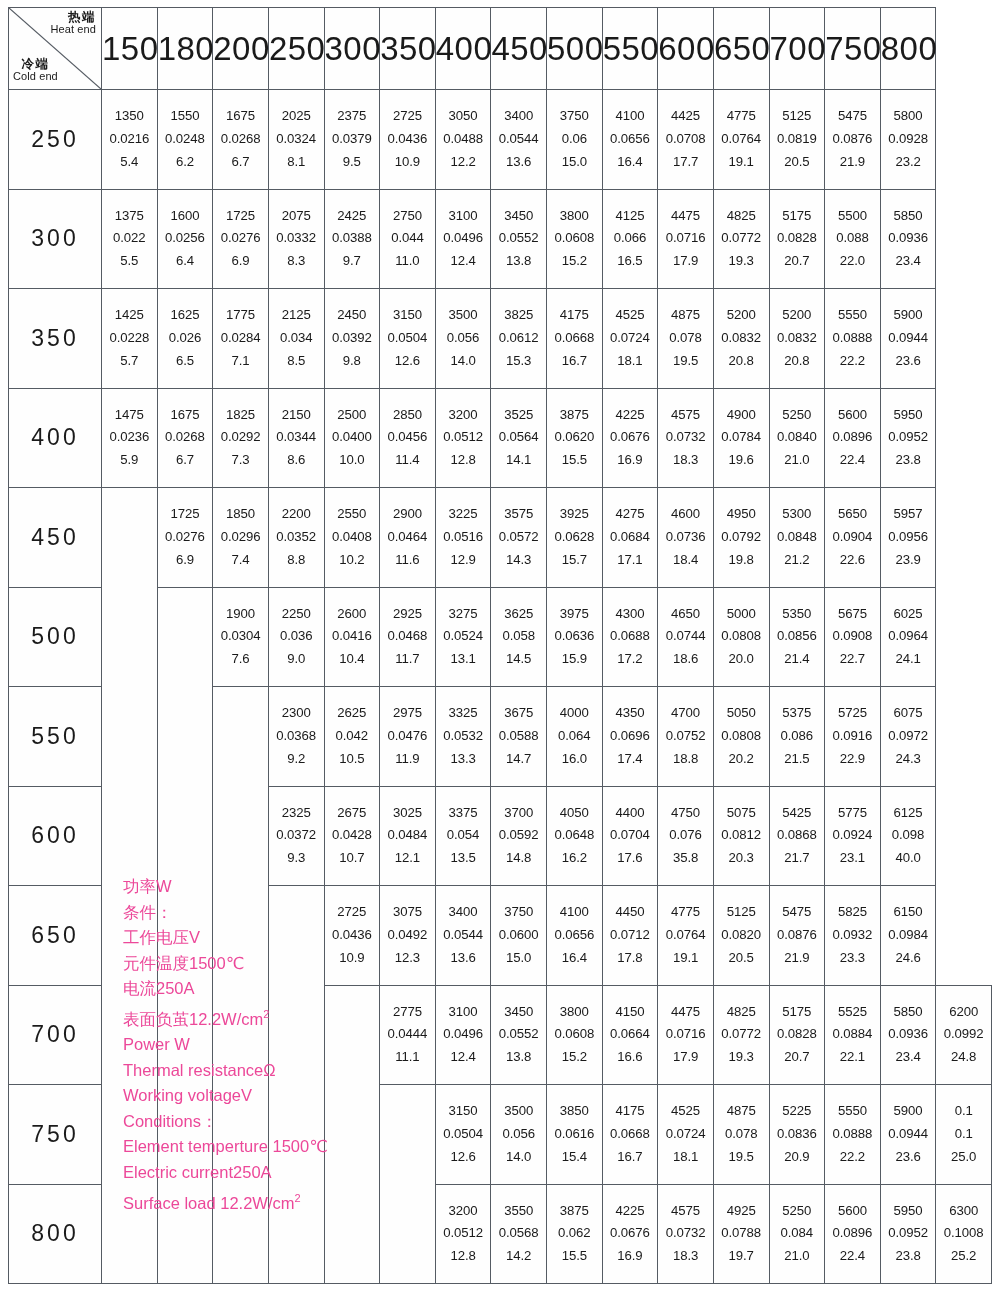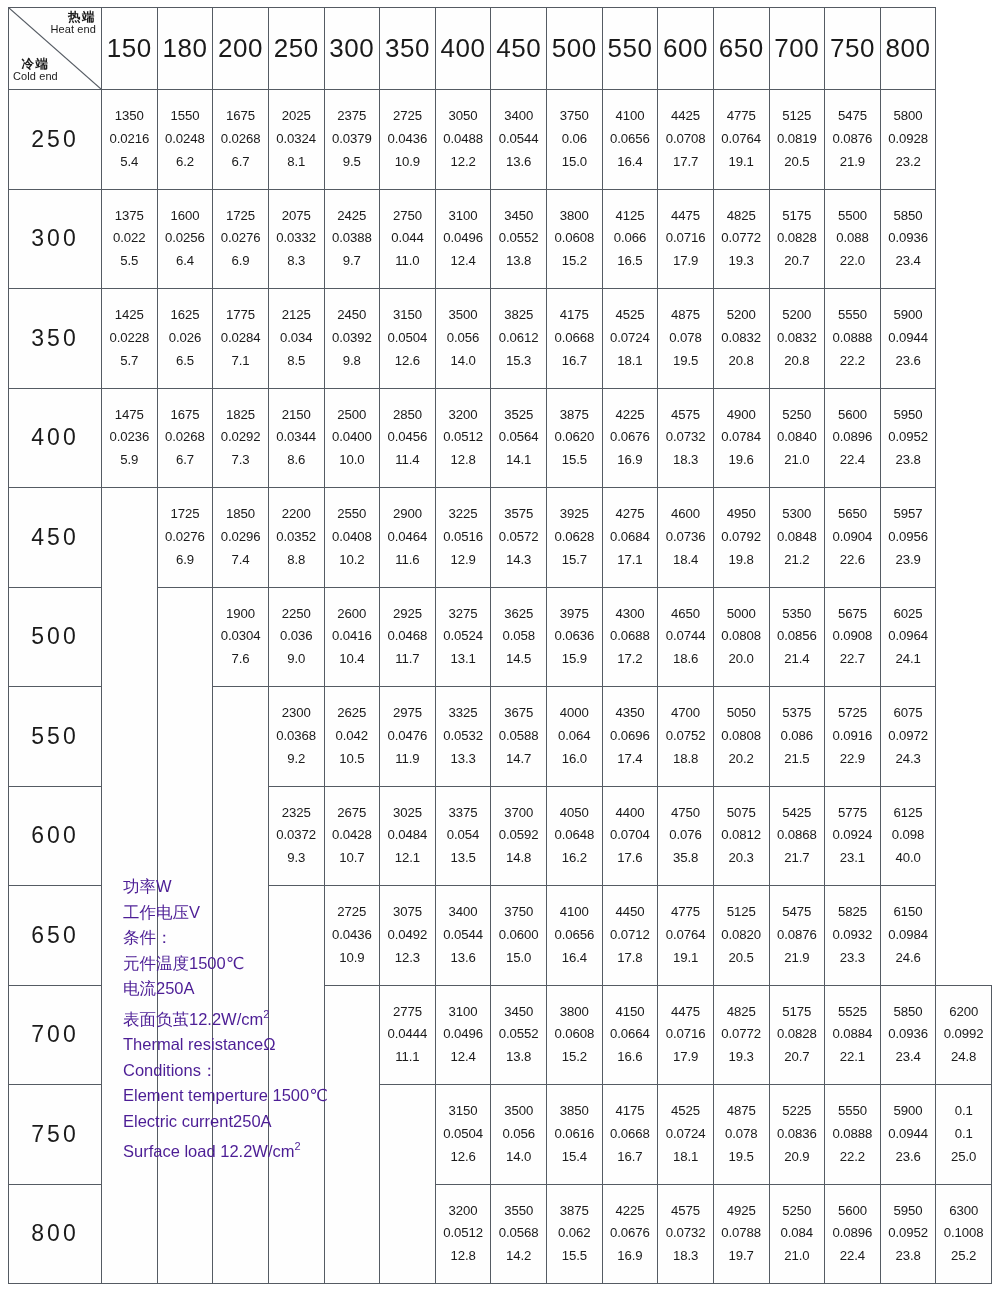"150" .colhead { font-size: 26px -> 33px }
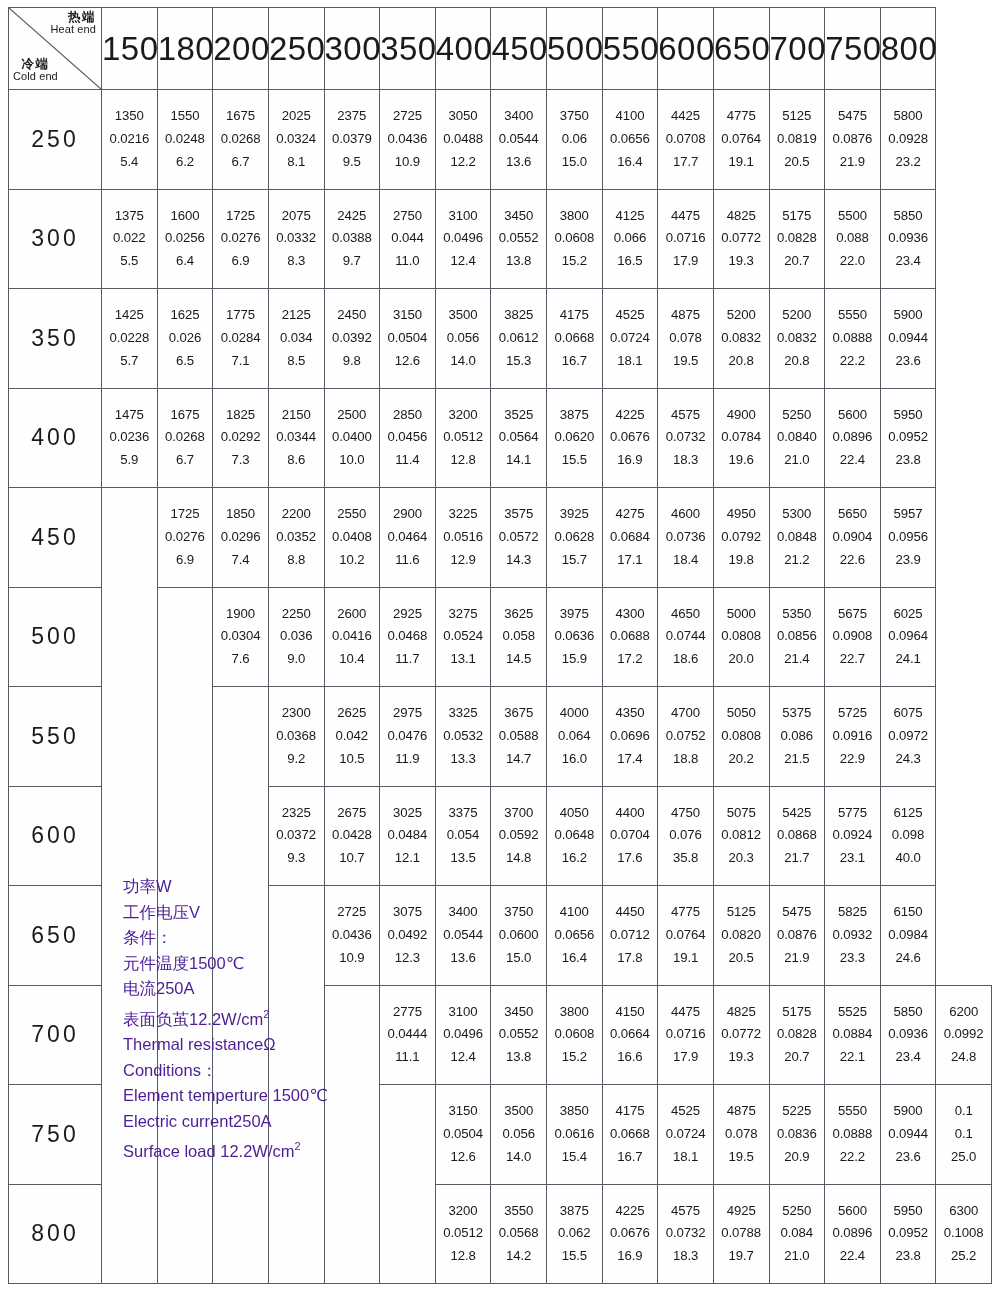"功率W" .legend { color: #4c1d95 -> #ec4899 }
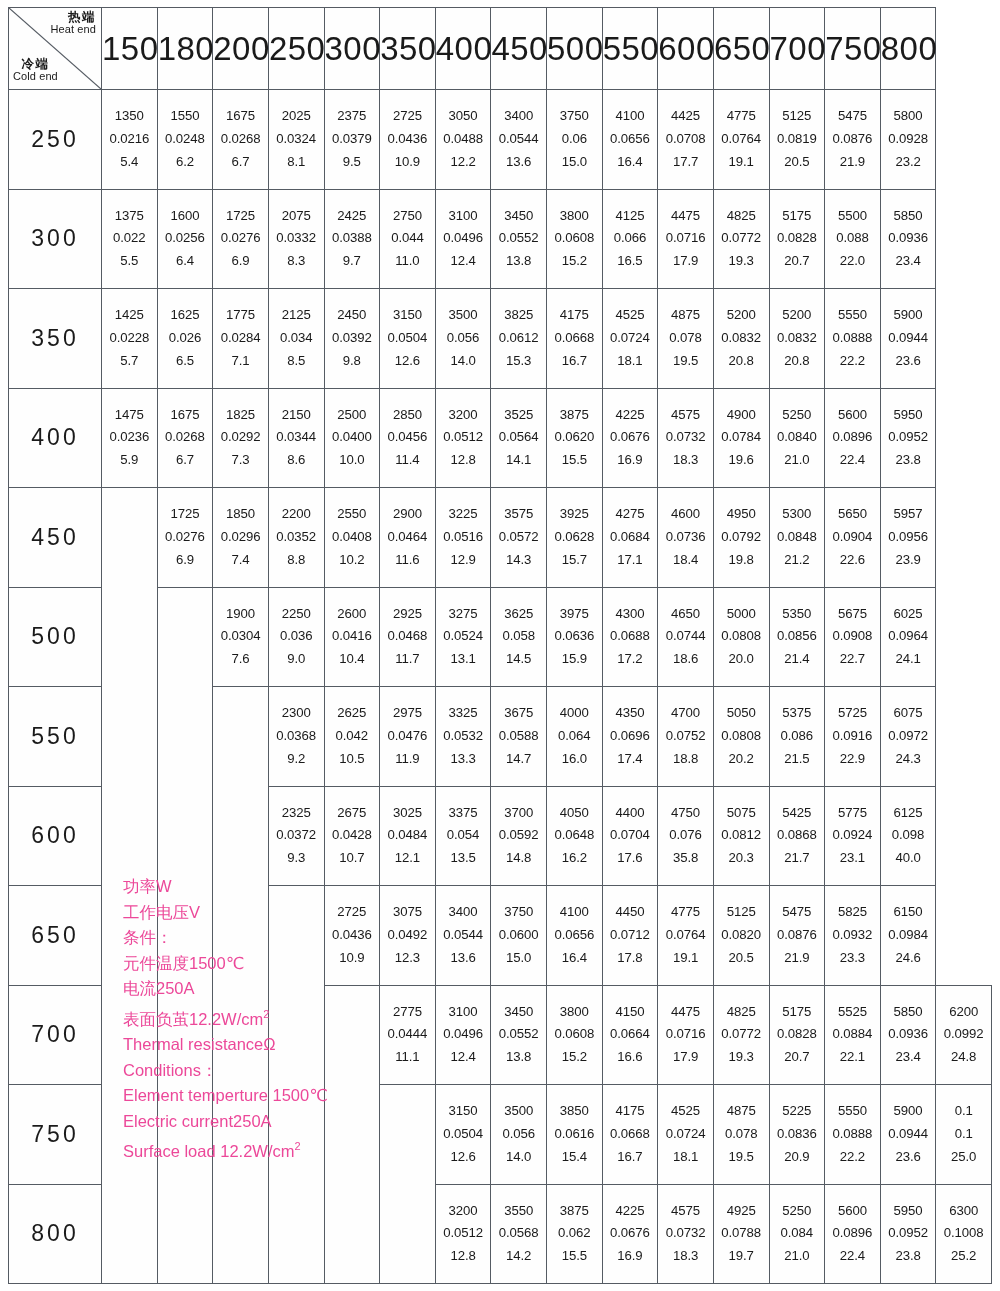"工作电压V" div { order: before "条件：" -> after "条件：" }
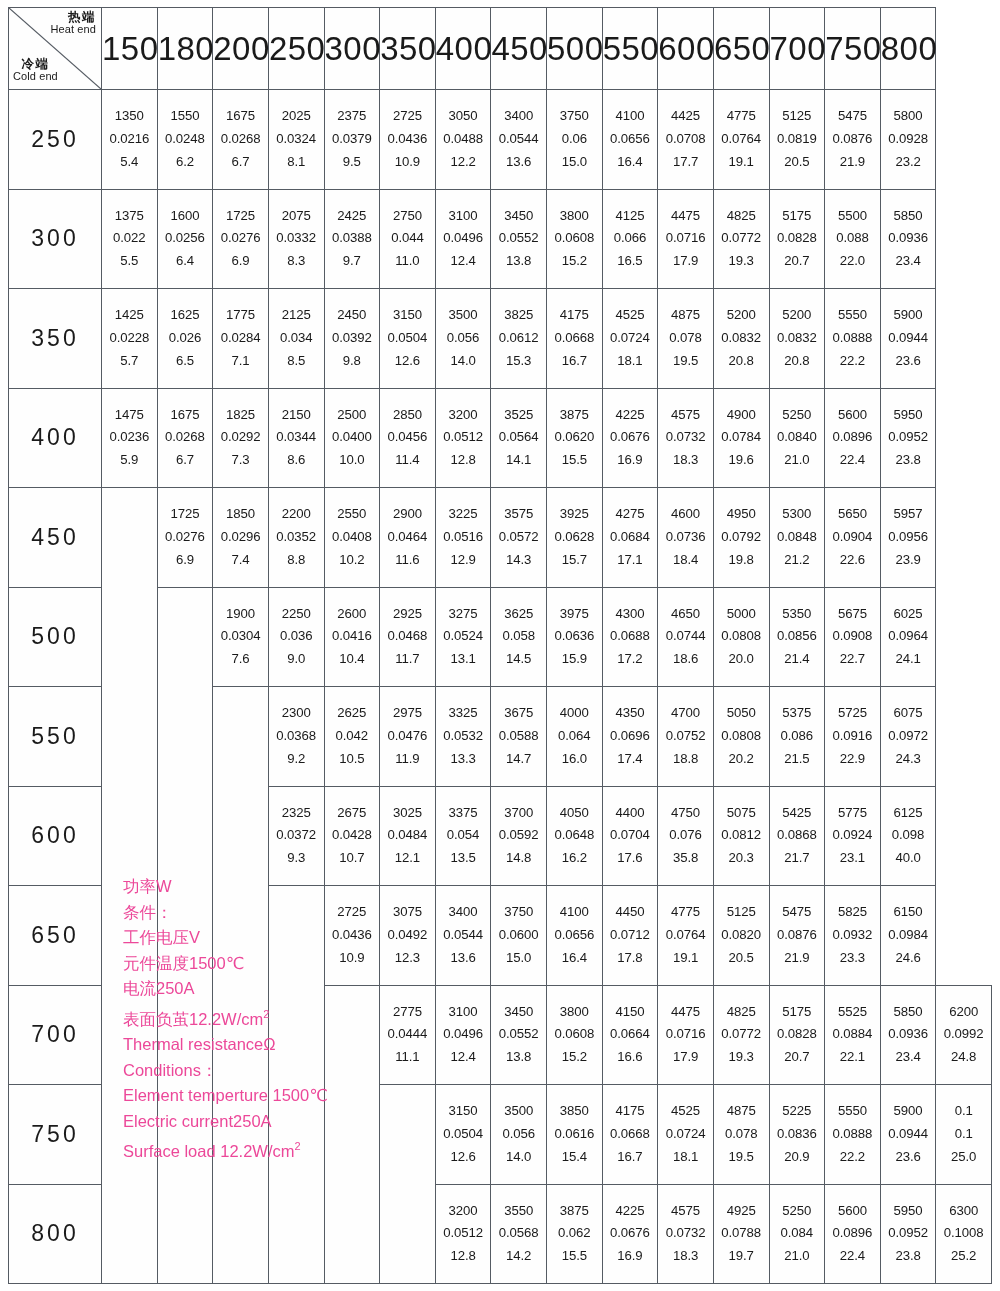"Power W" div { html: none -> <div><span>Power W</span></div> }
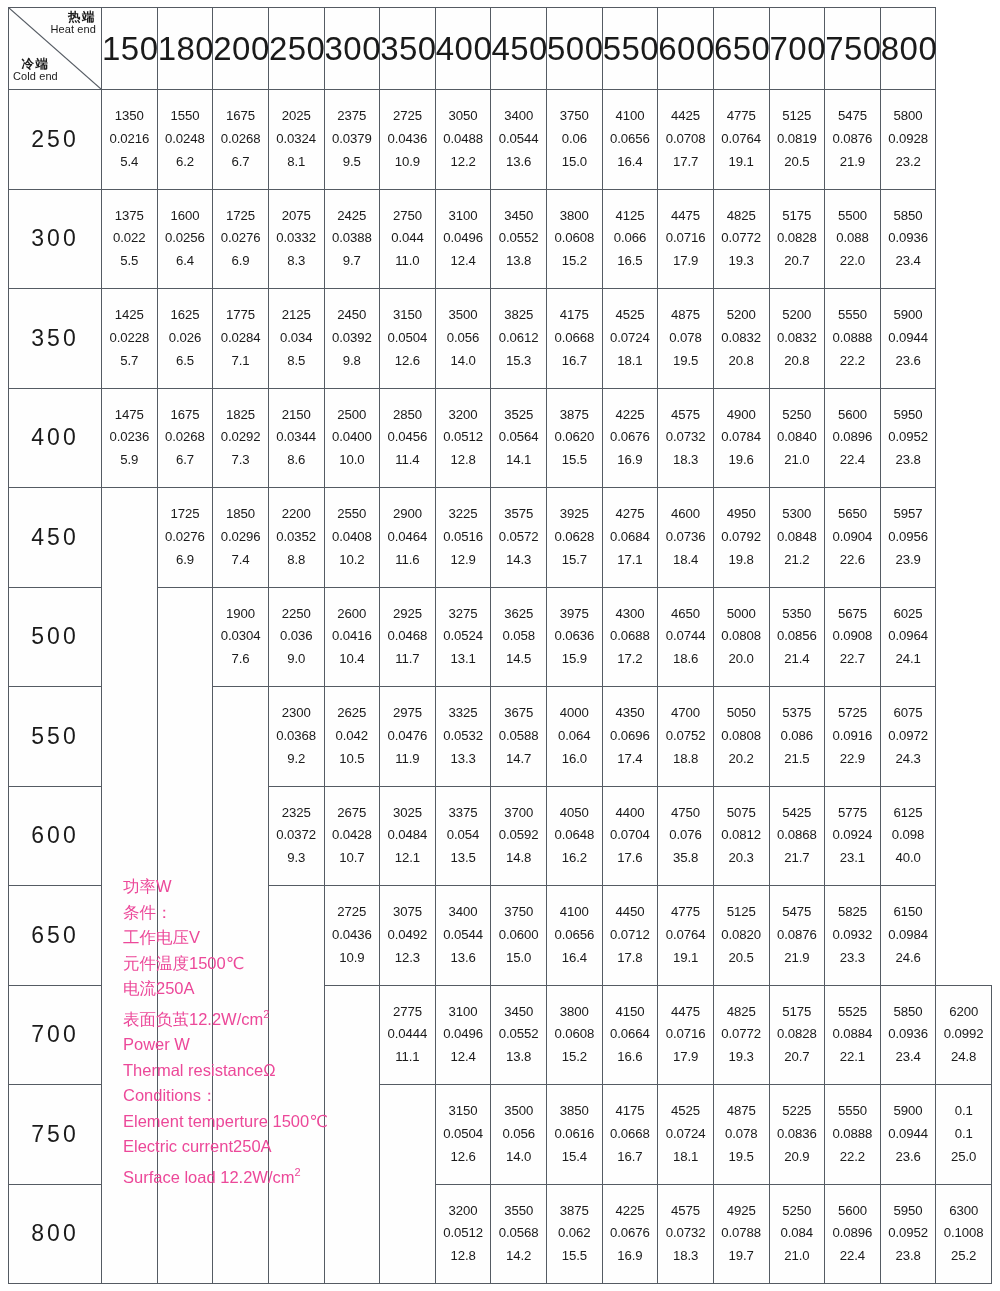"Working voltageV" div { html: none -> <div><span>Working voltageV</span></div> }
